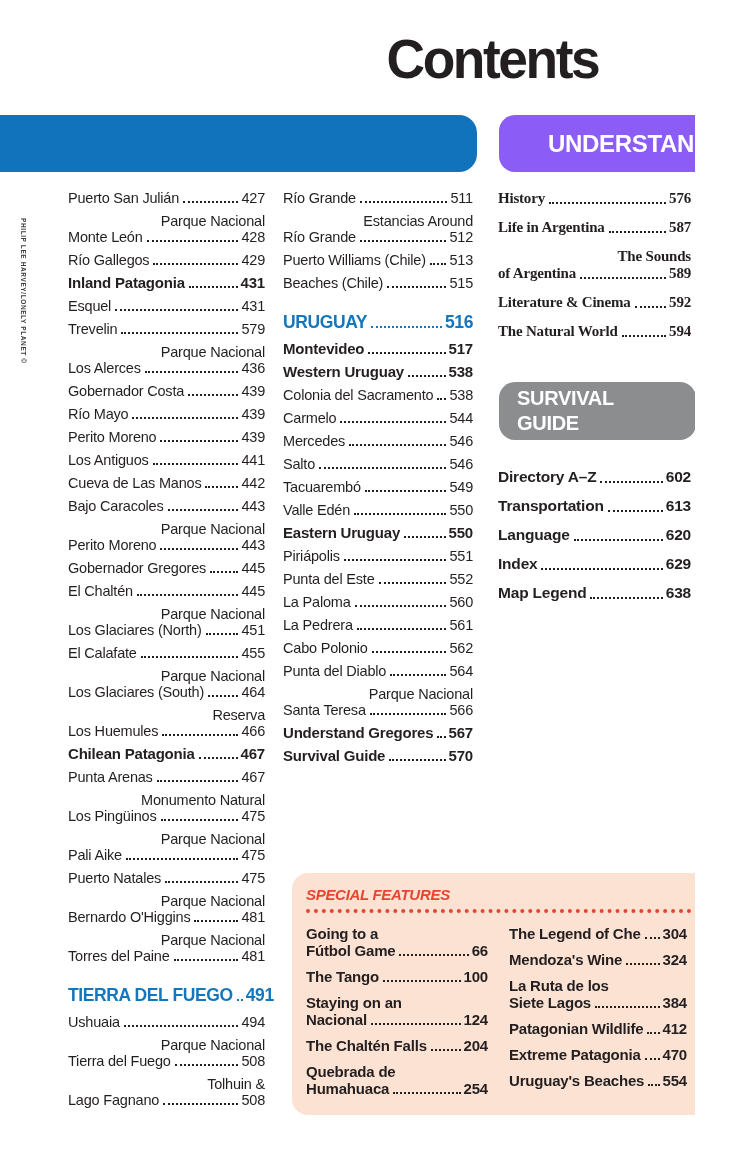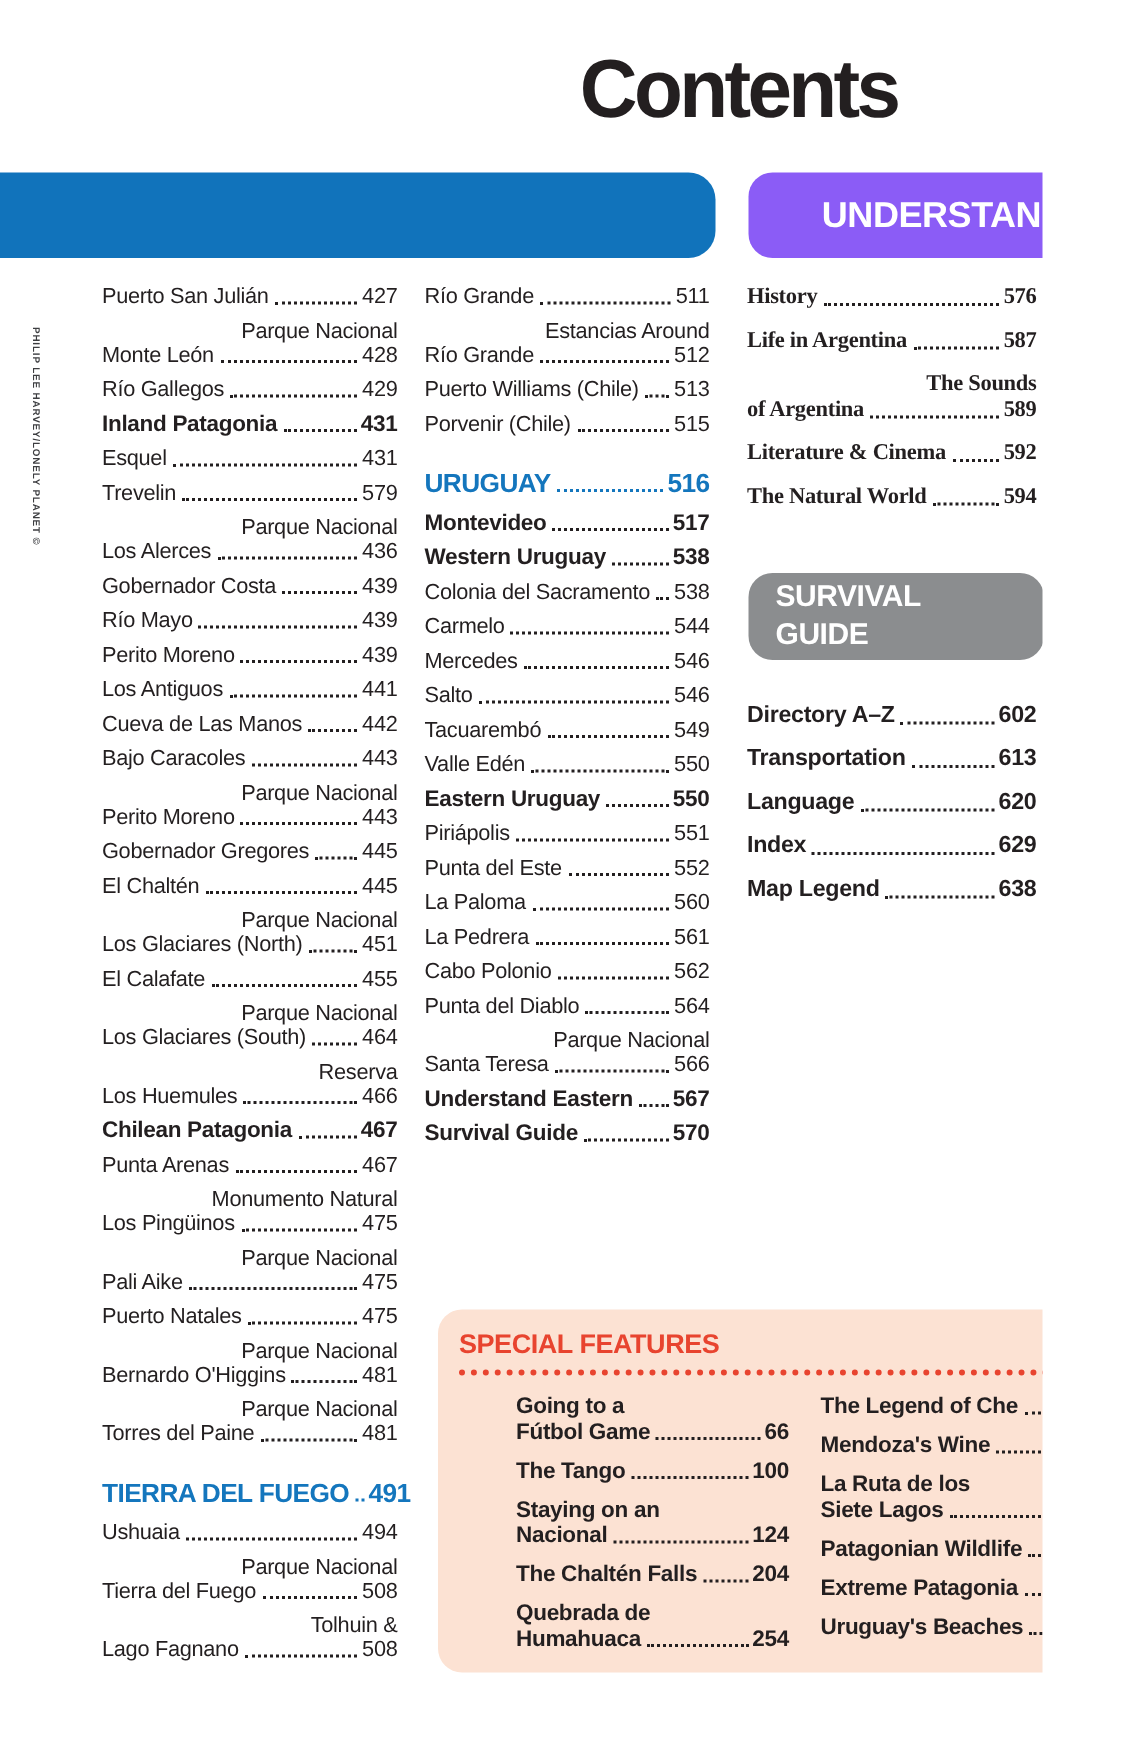"Porvenir (Chile)" span.nm { text: Porvenir -> Beaches }
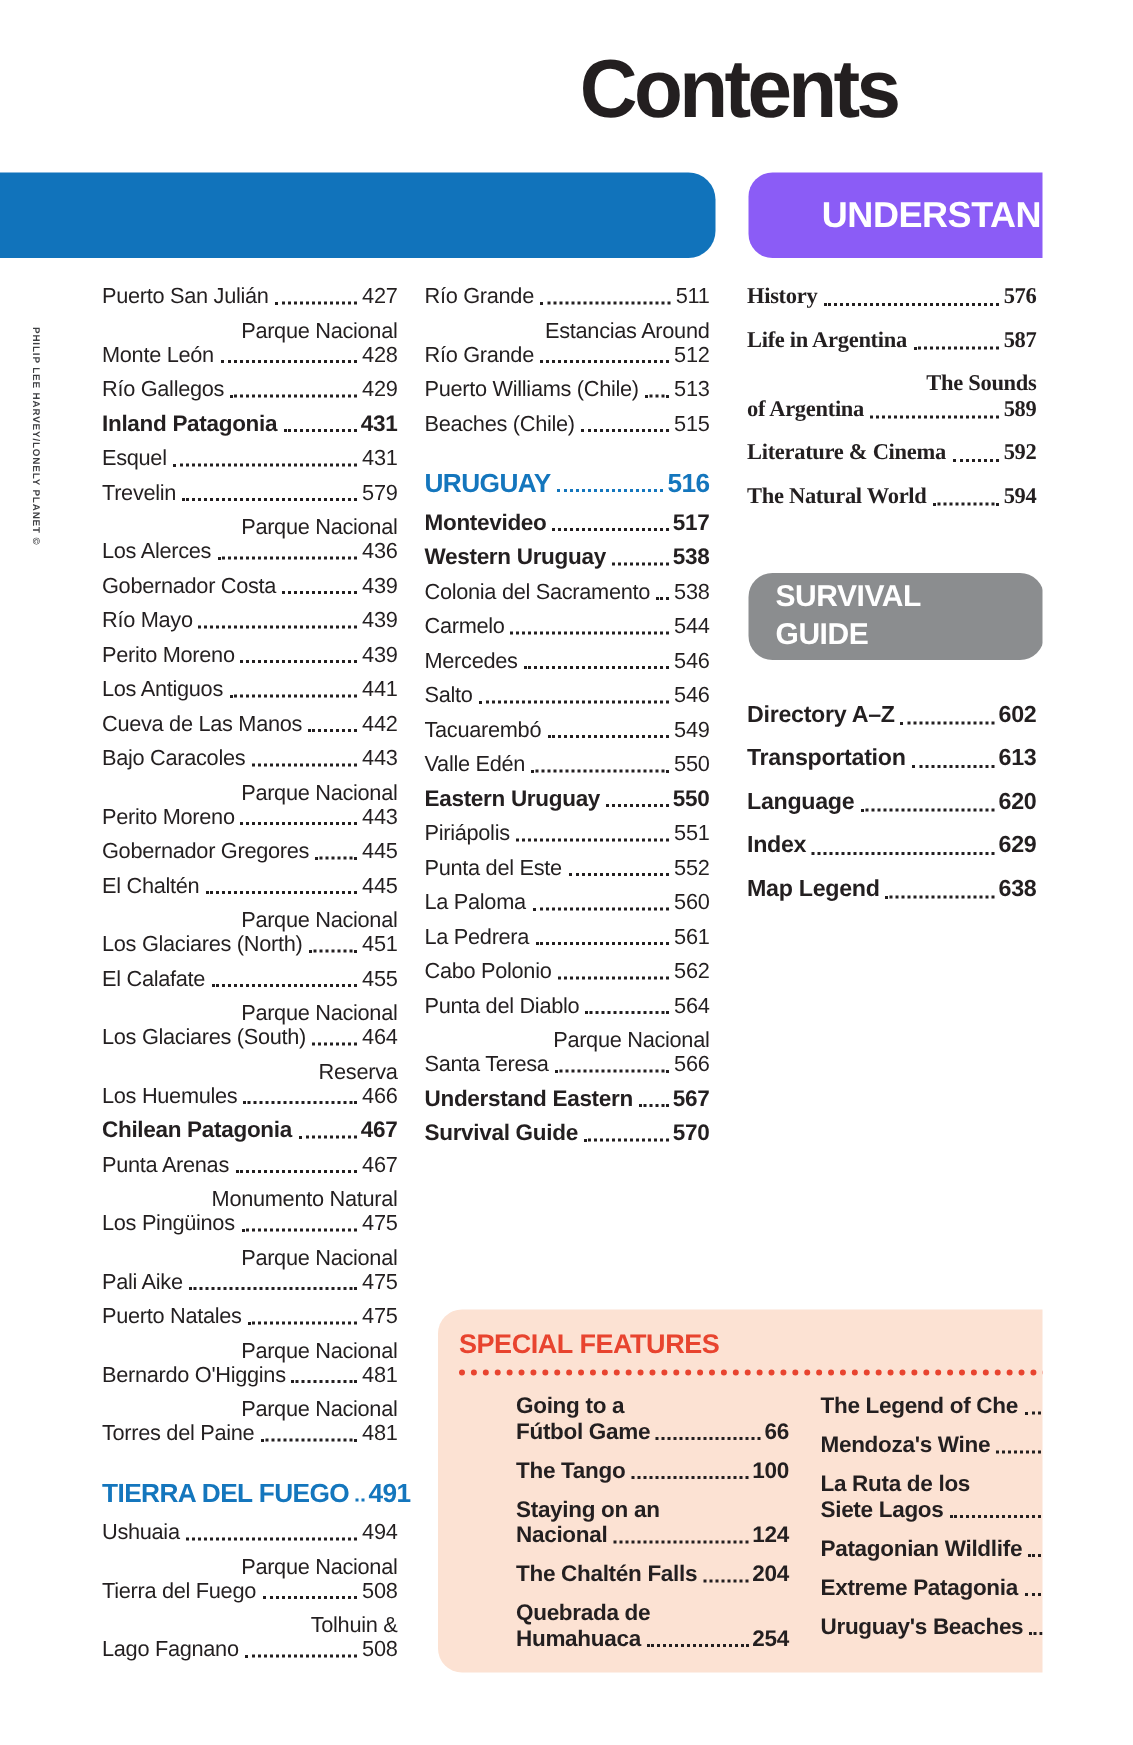"Understand Eastern" span.nm { text: Eastern -> Gregores }
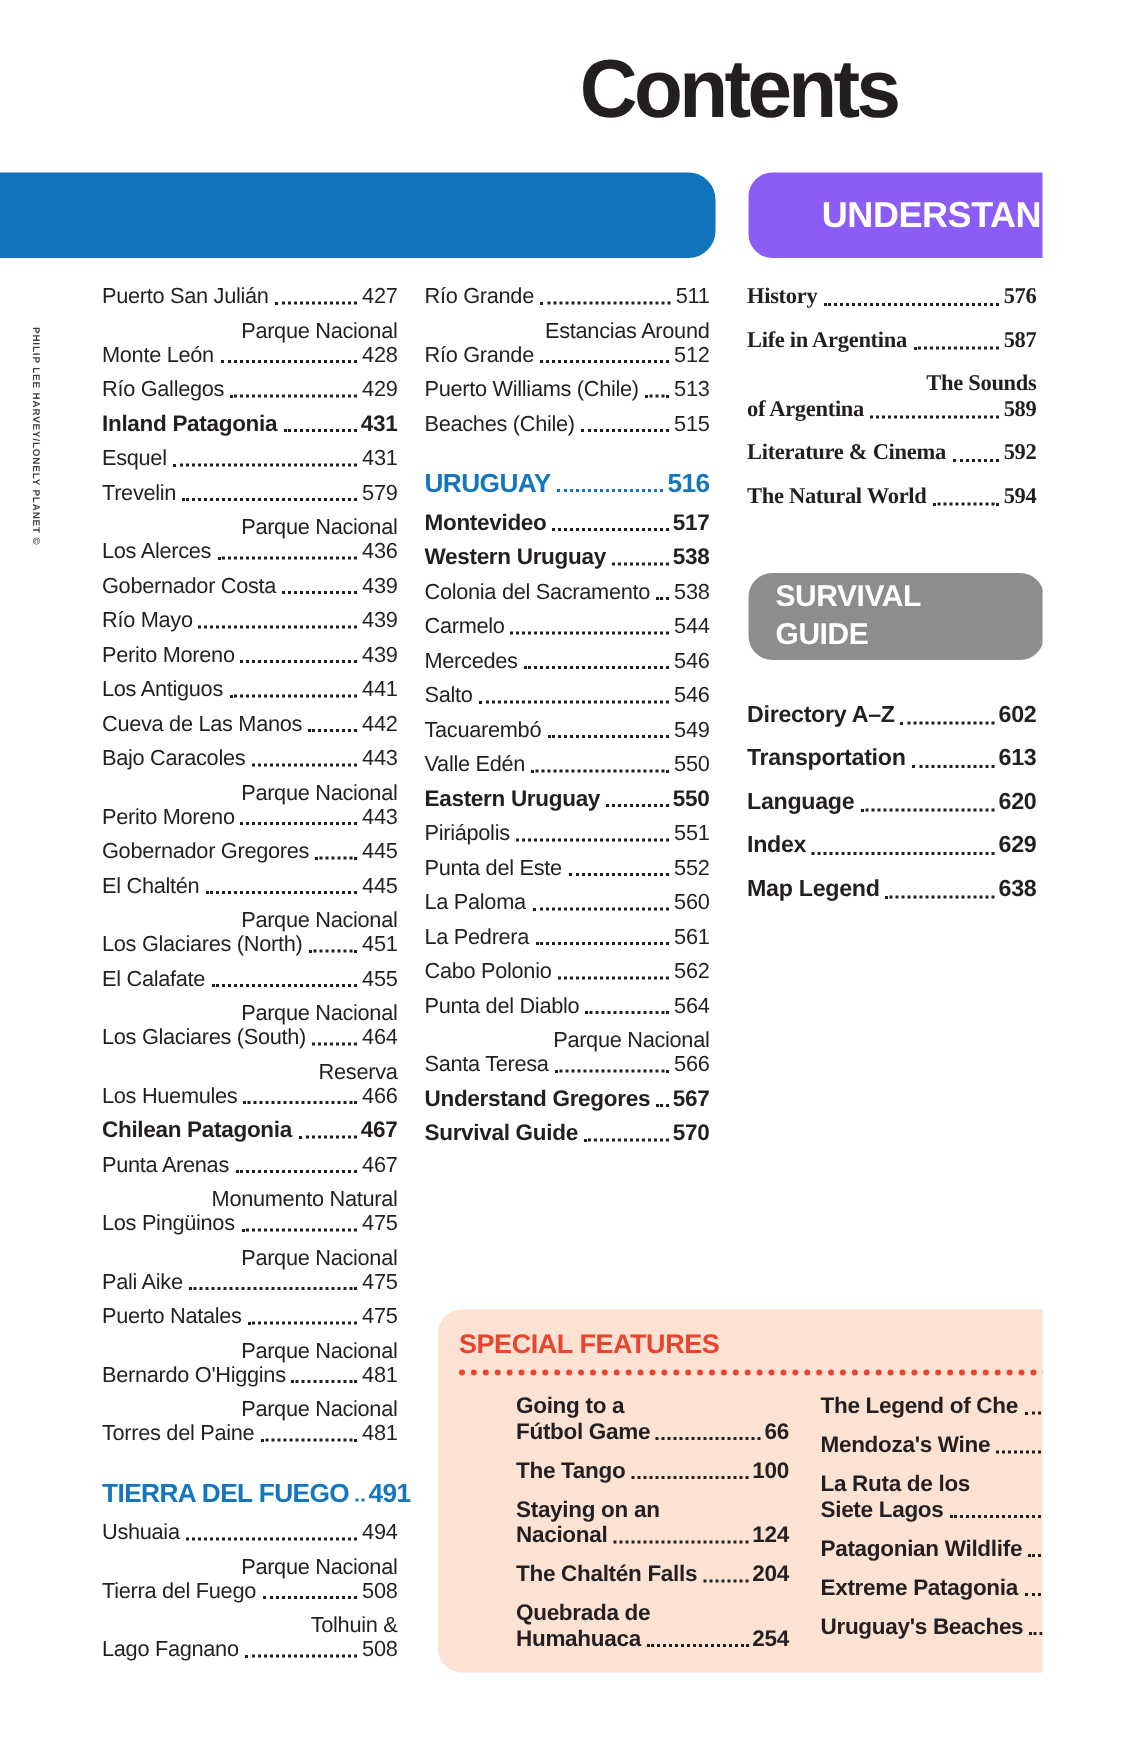"SPECIAL FEATURES" .special-heading { font-size: 18px -> 15px; font-style: none -> italic }
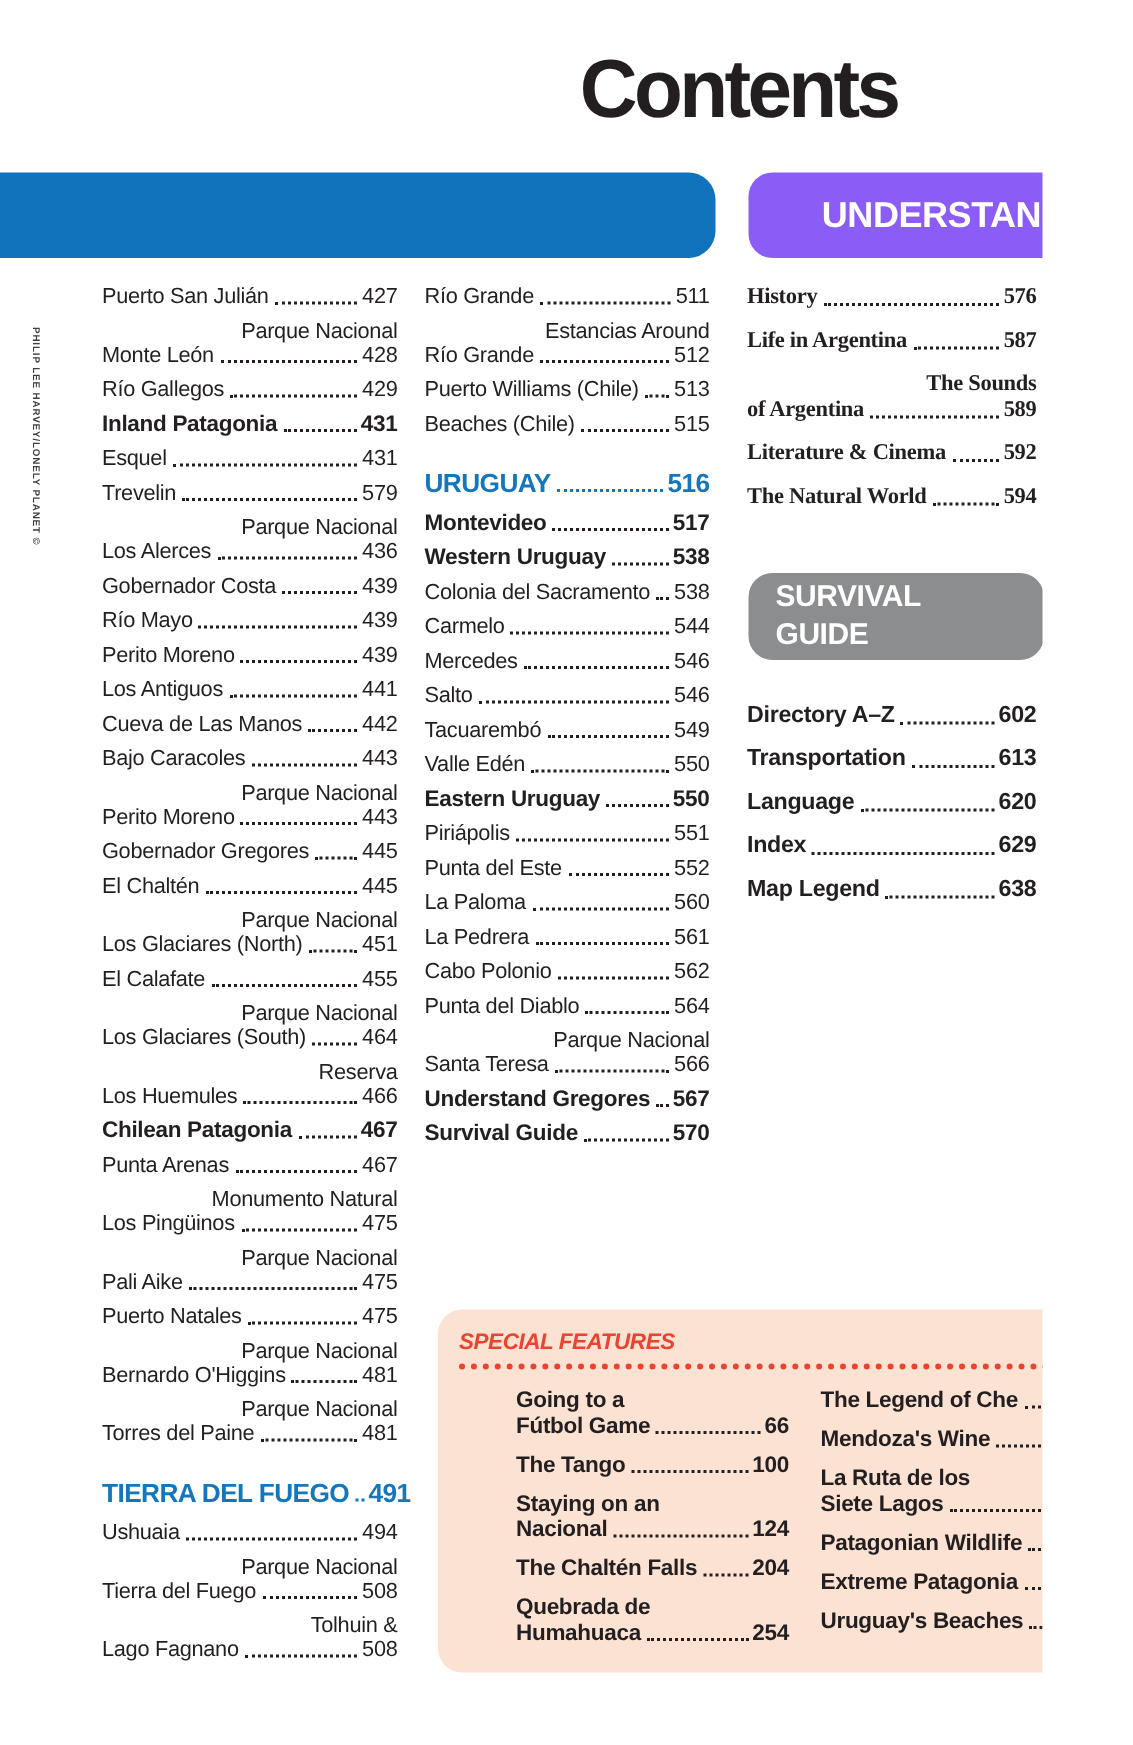"Going to a" .special-cols { margin-left: 38px -> none }
